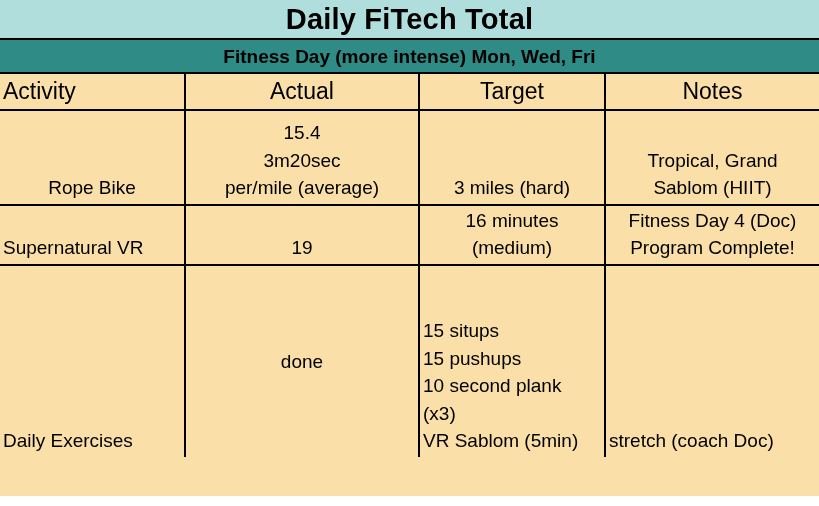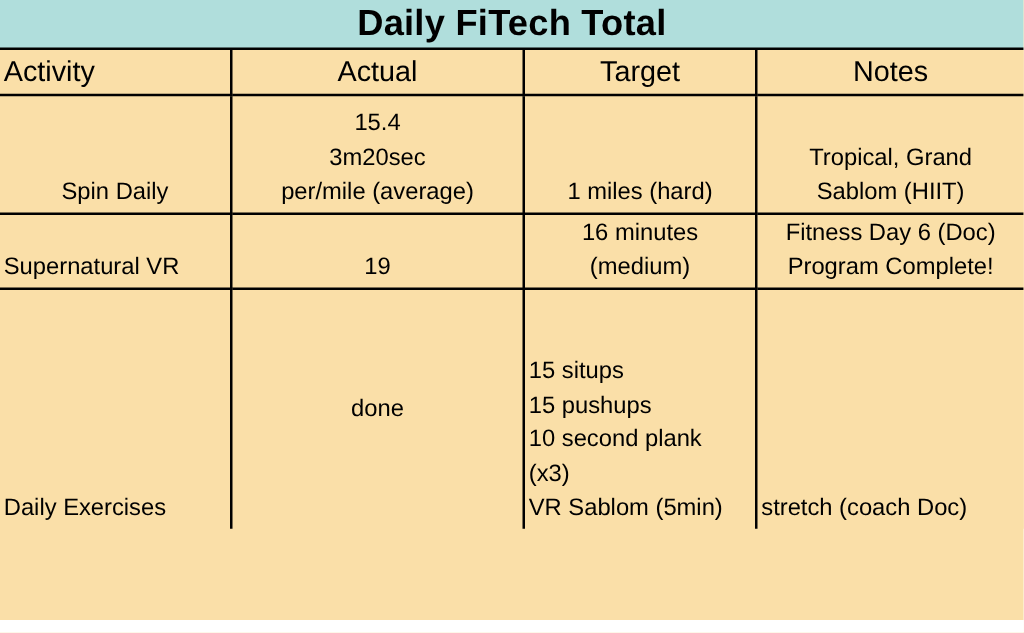"Fitness Day (more intense) Mon," div.subtitle-band { html: none -> <div> <span>Fitness Day (more intense) Mon, Wed, Fri</span> </div> }
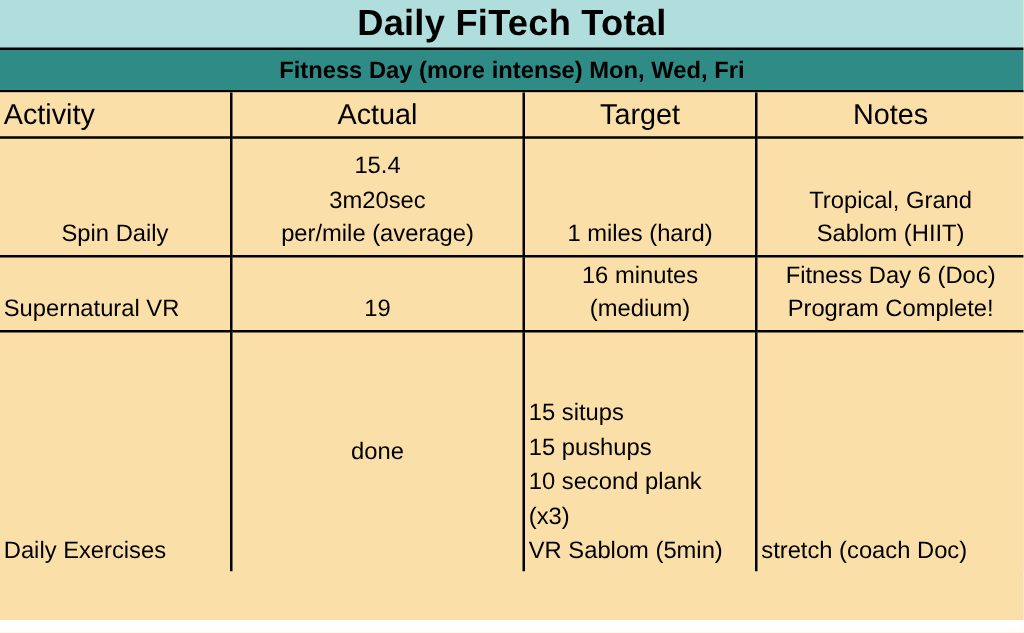"Spin Daily" td { text: Spin Daily -> Rope Bike }
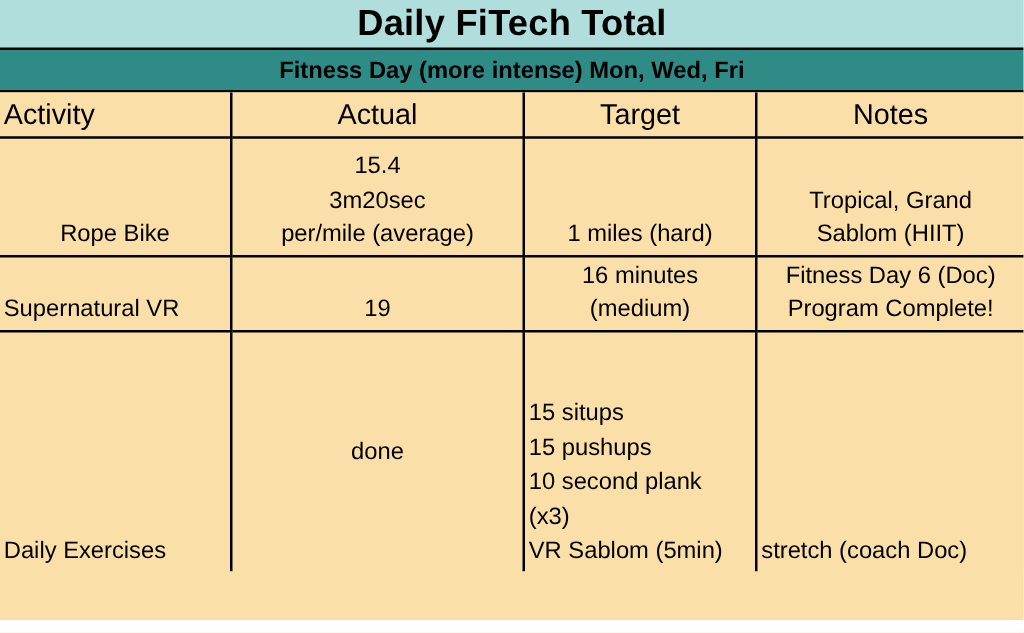"1 miles (hard)" span.cellline { text: 1 -> 3 }
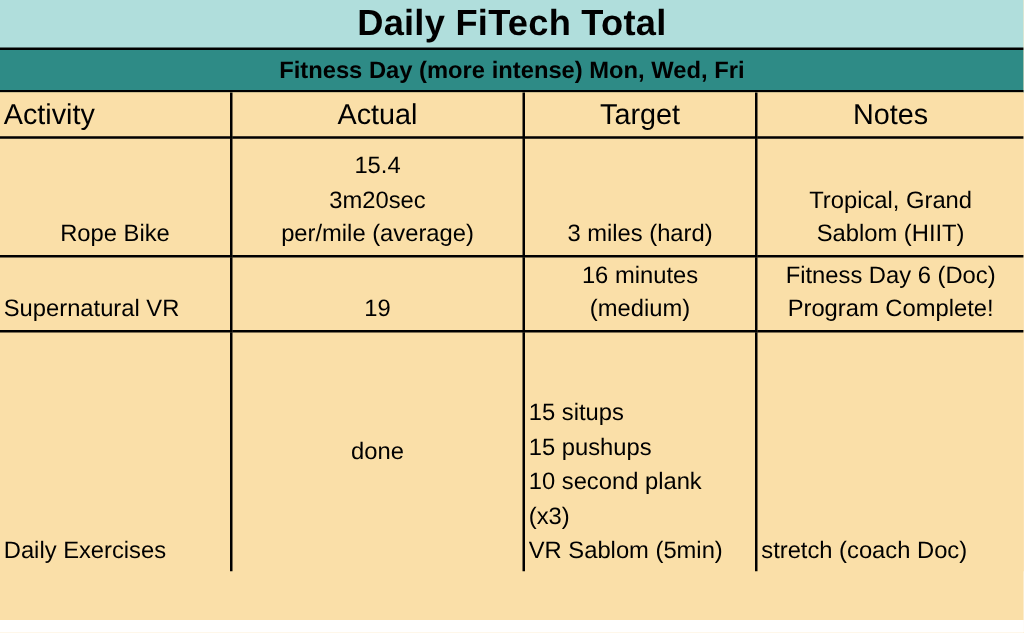"Fitness Day 6 (Doc)" span.cellline { text: 6 -> 4 }
